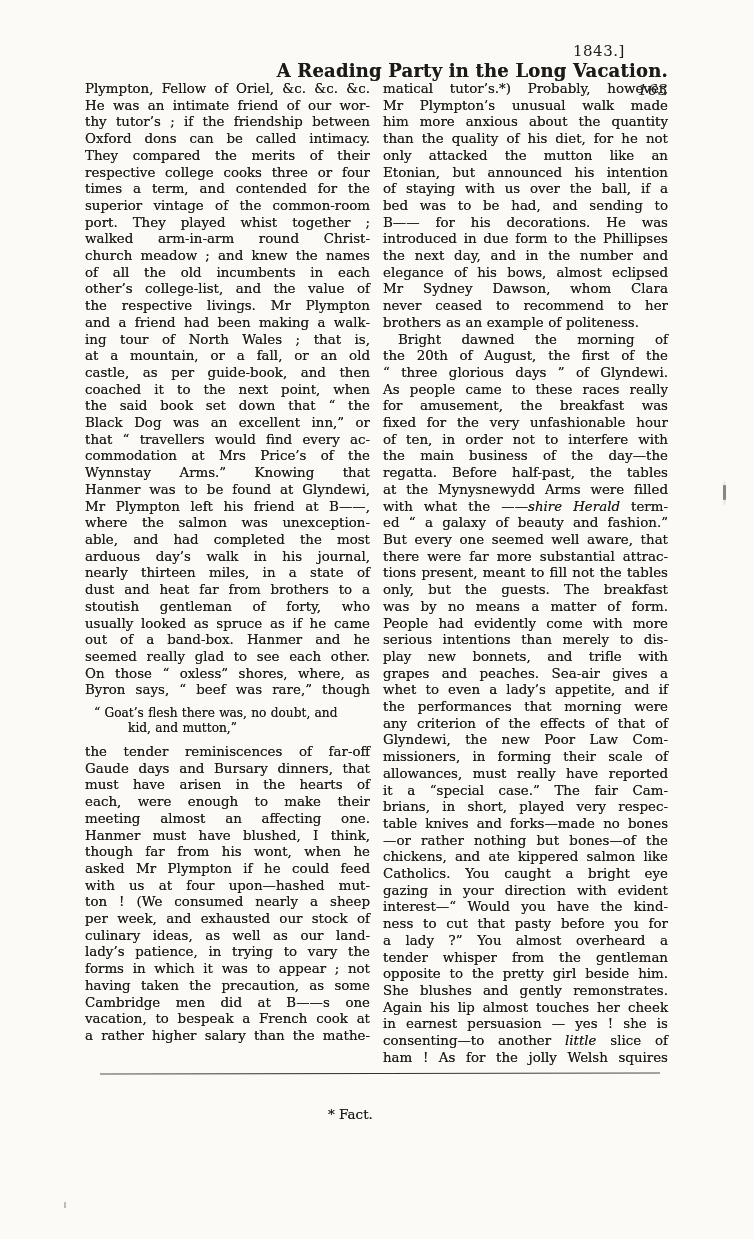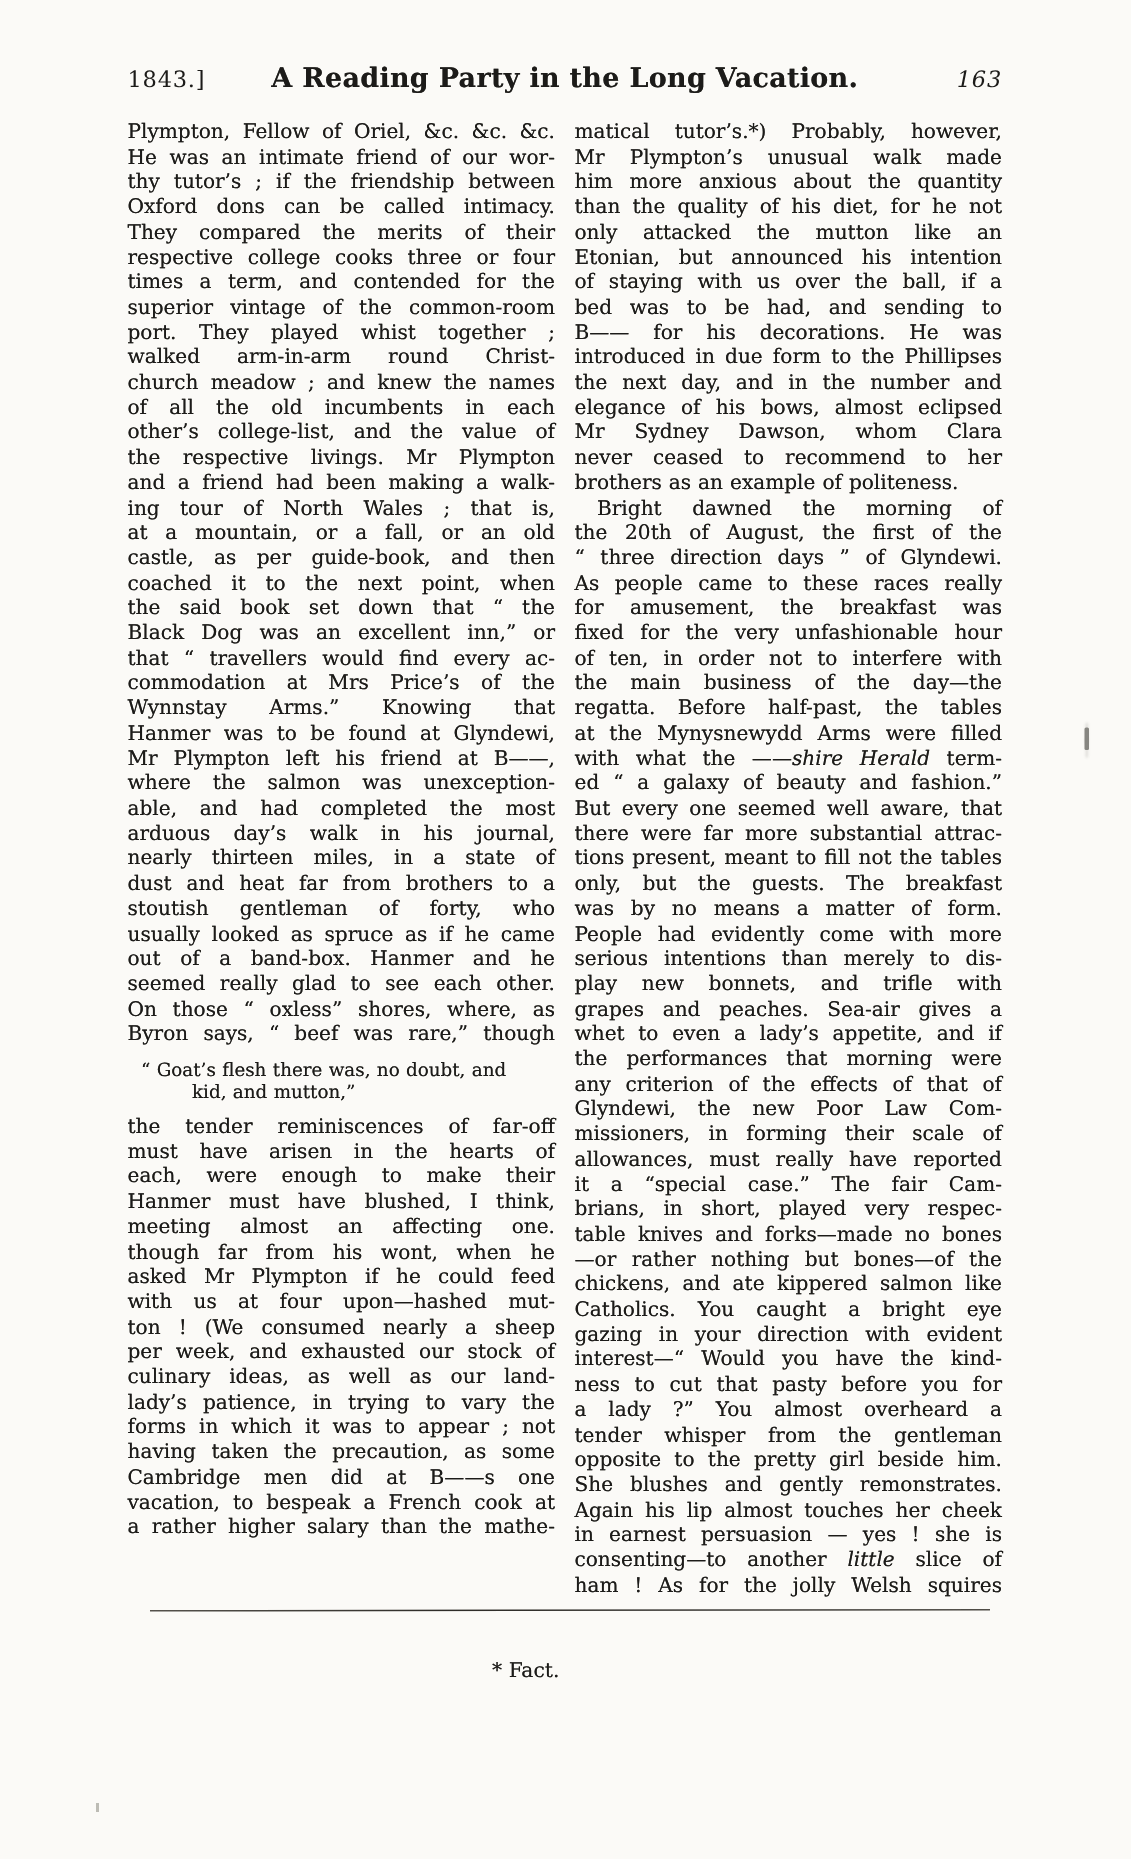"1843.]" .header { align-items: center -> flex-end; flex-direction: none -> column }
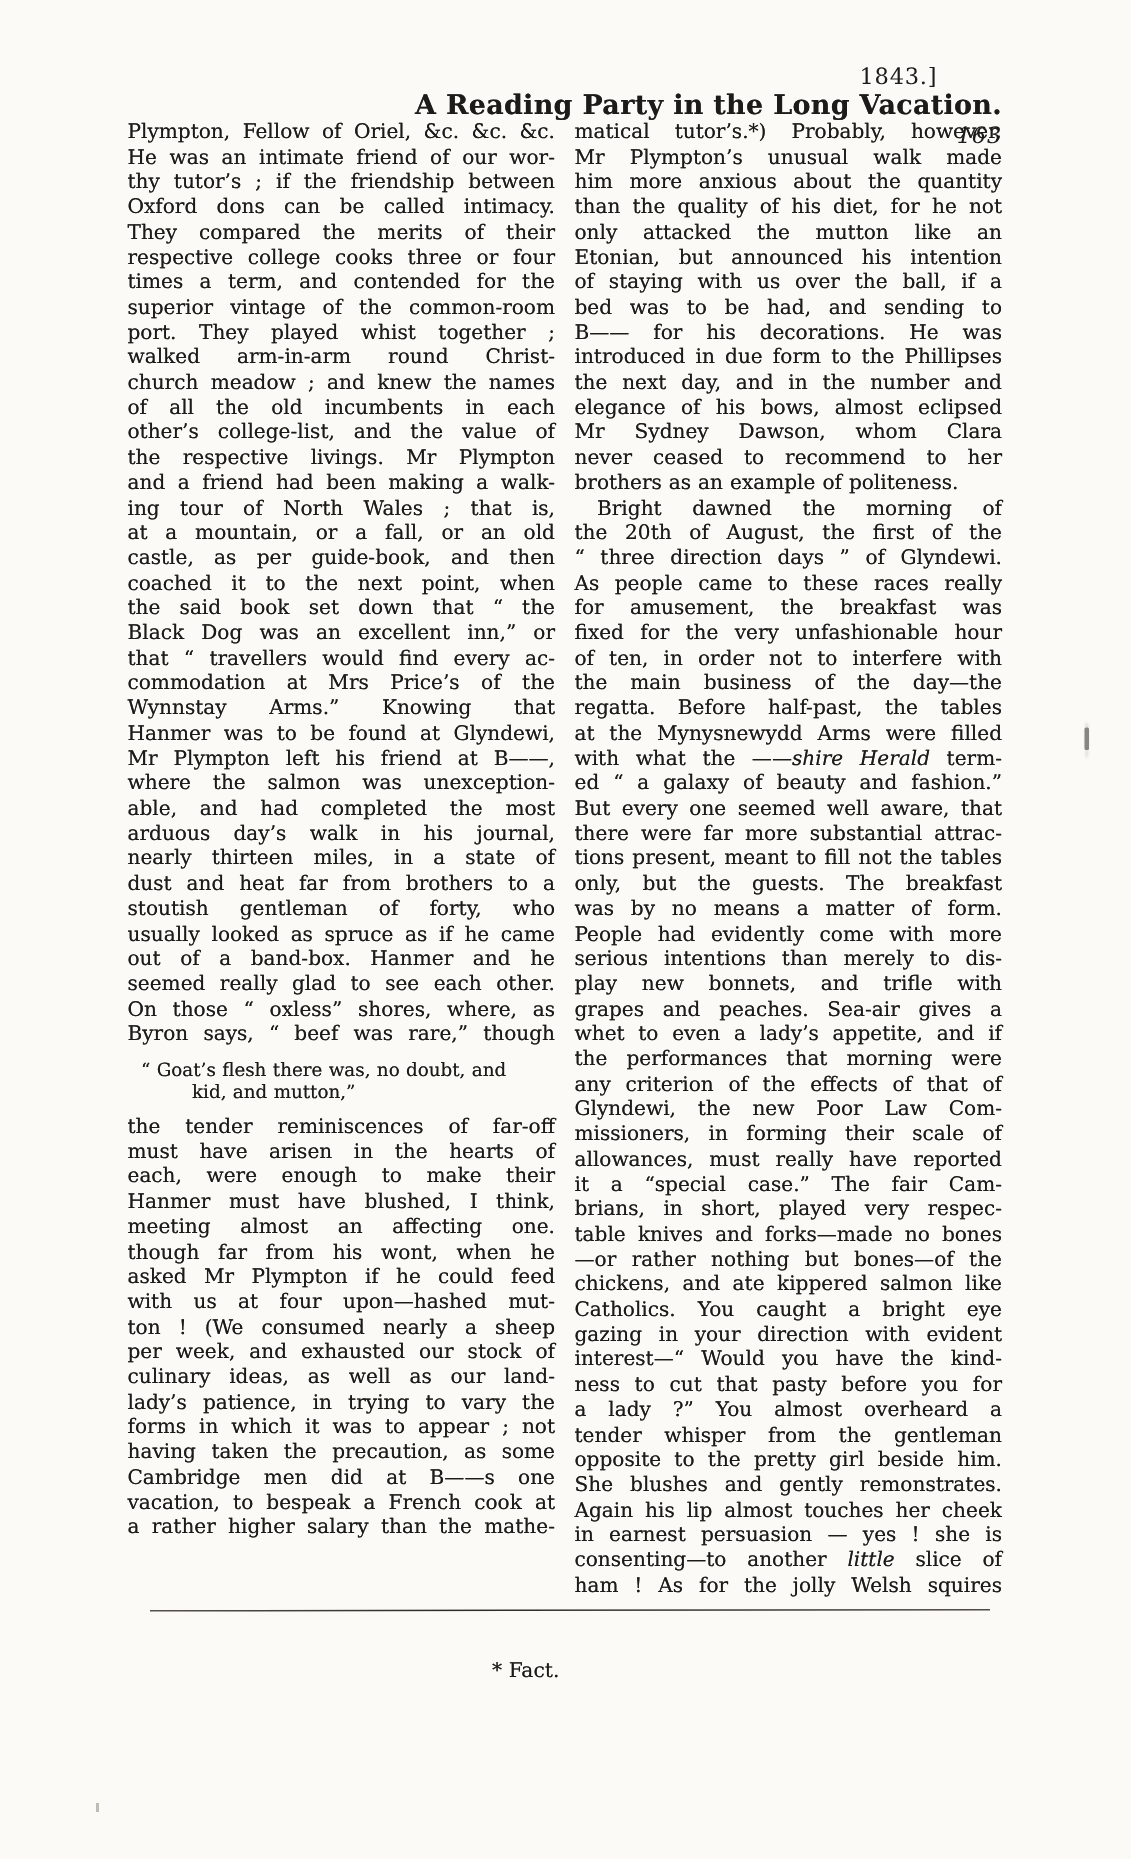"“ three direction days ”" div.line { text: direction -> glorious }
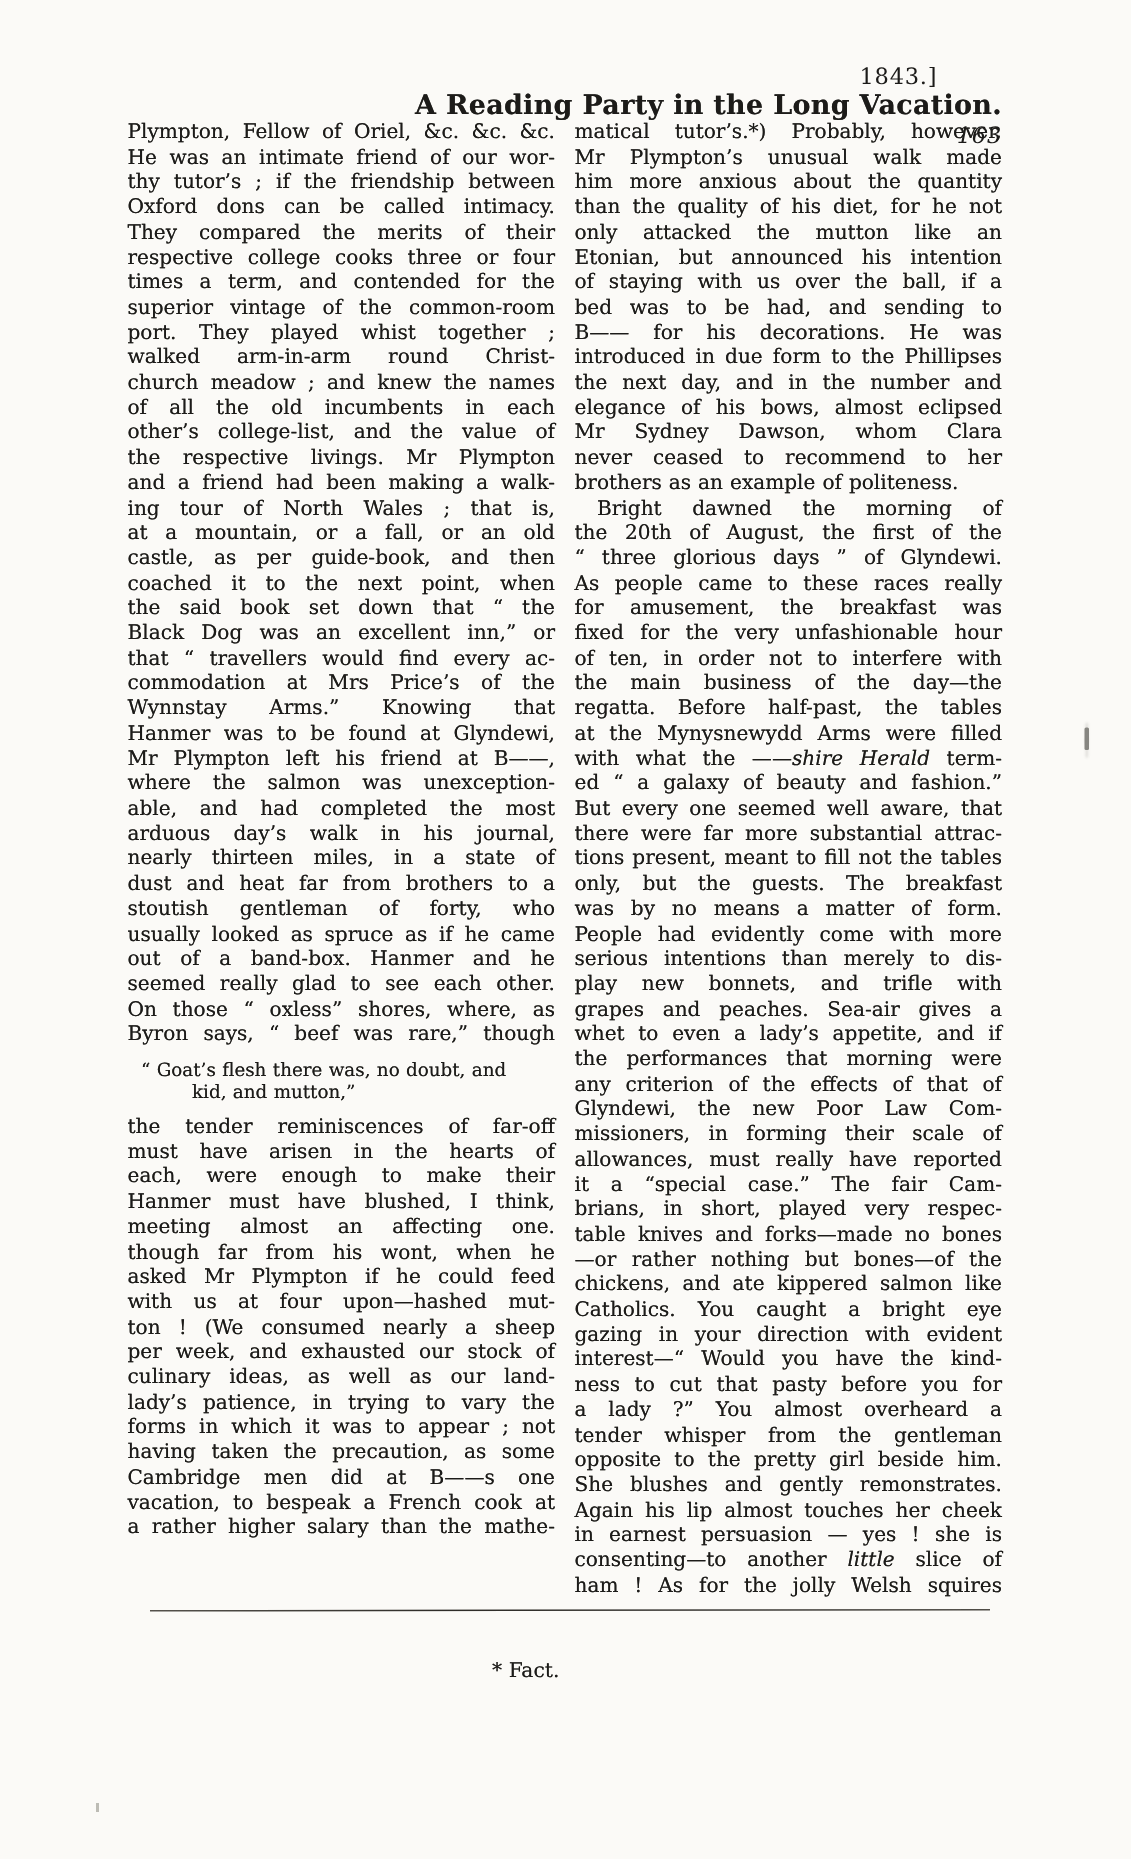"Gaude days and Bursary dinners," div.line { html: none -> <div>Gaude days and Bursary dinners, that</div> }
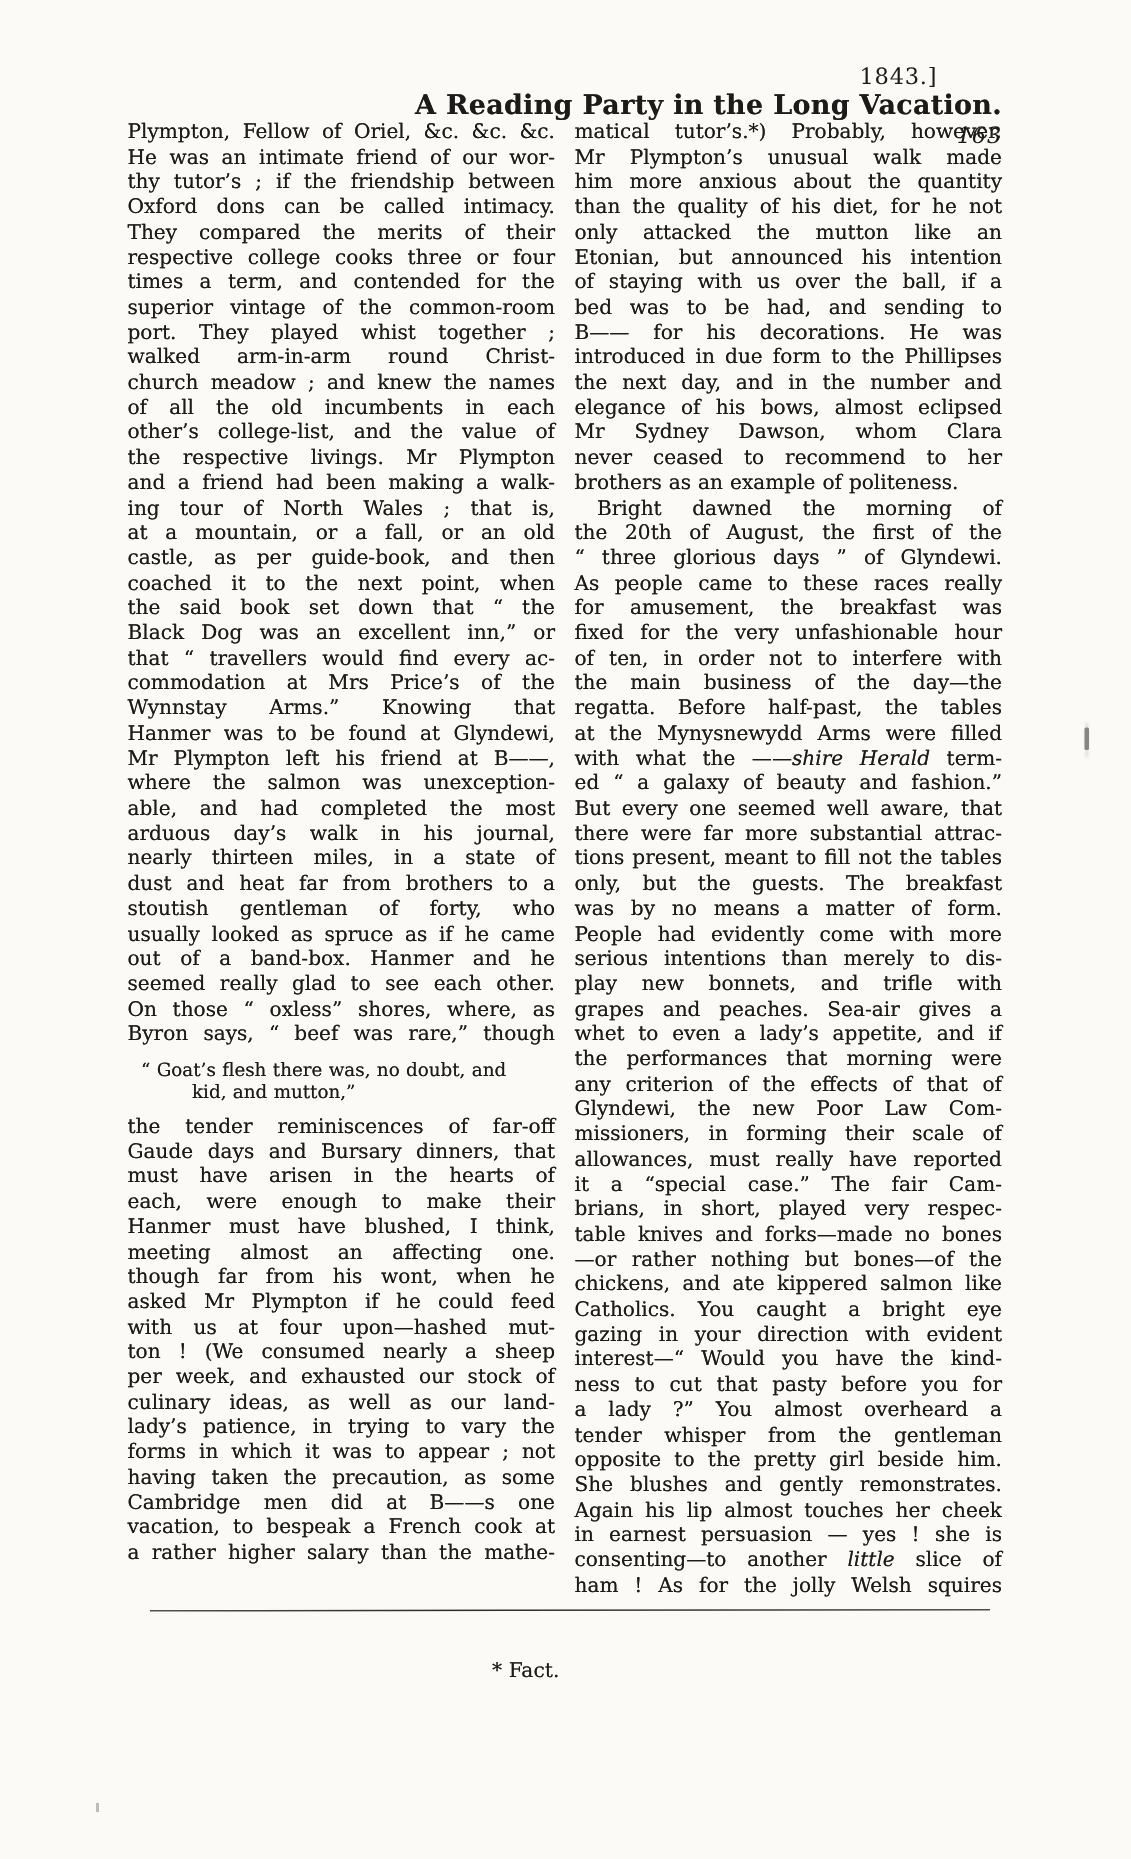"Hanmer must have blushed, I" div.line { order: before "meeting almost an affecting one." -> after "meeting almost an affecting one." }
